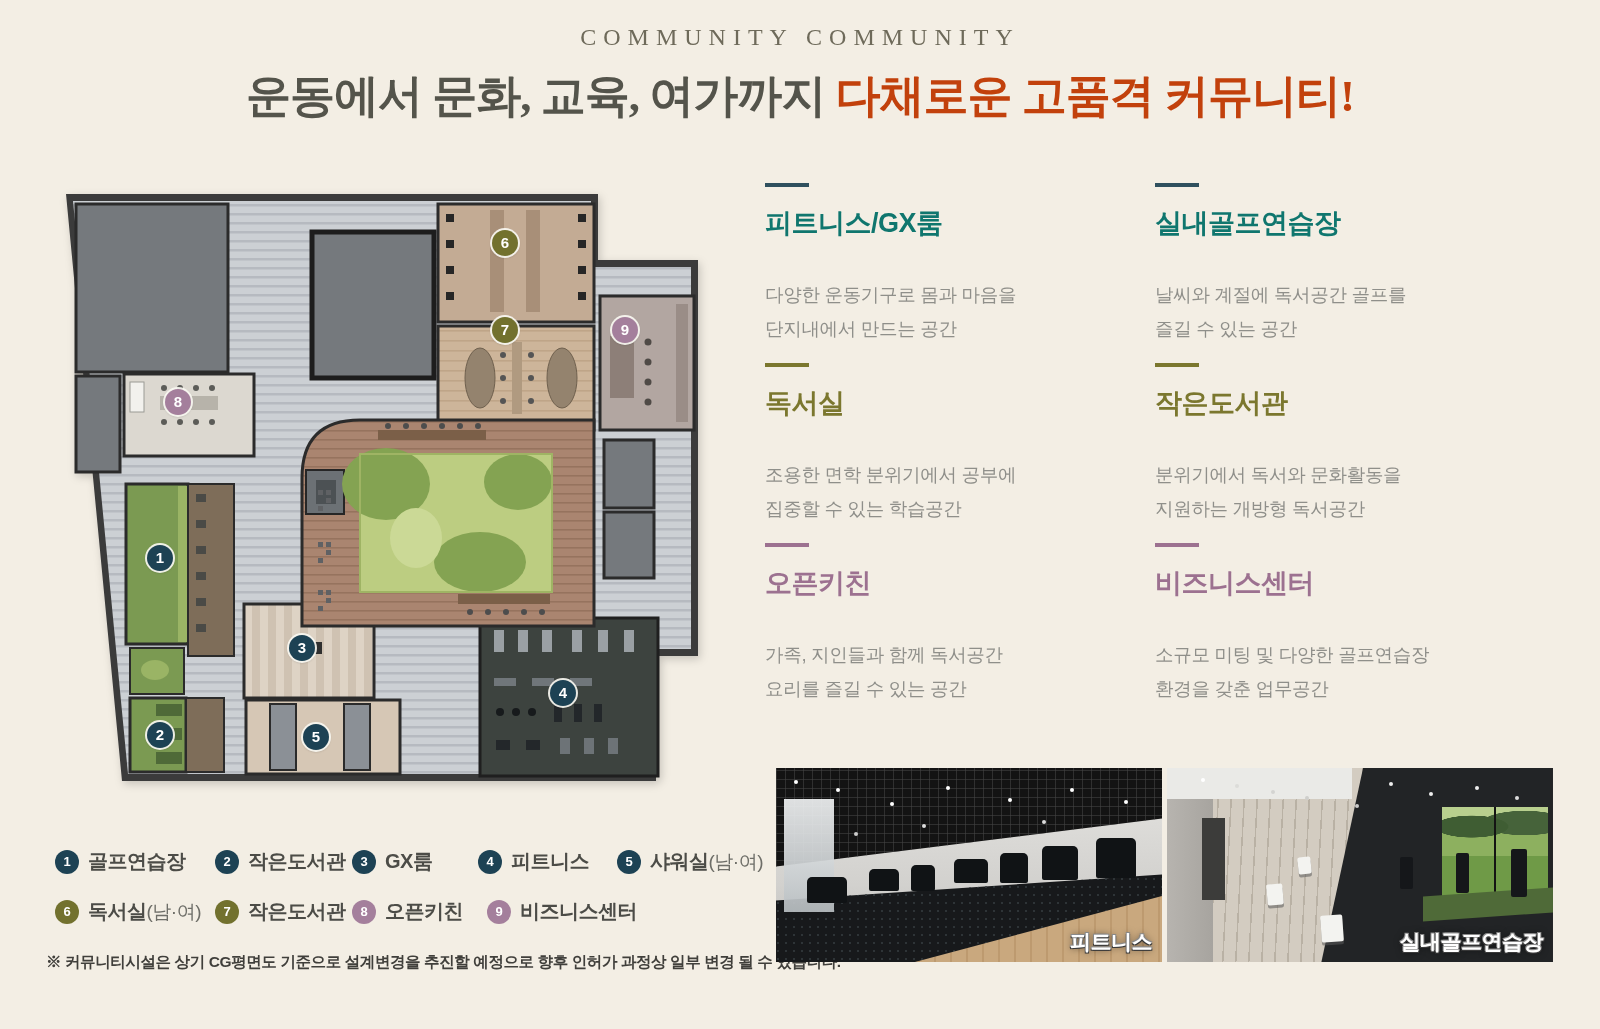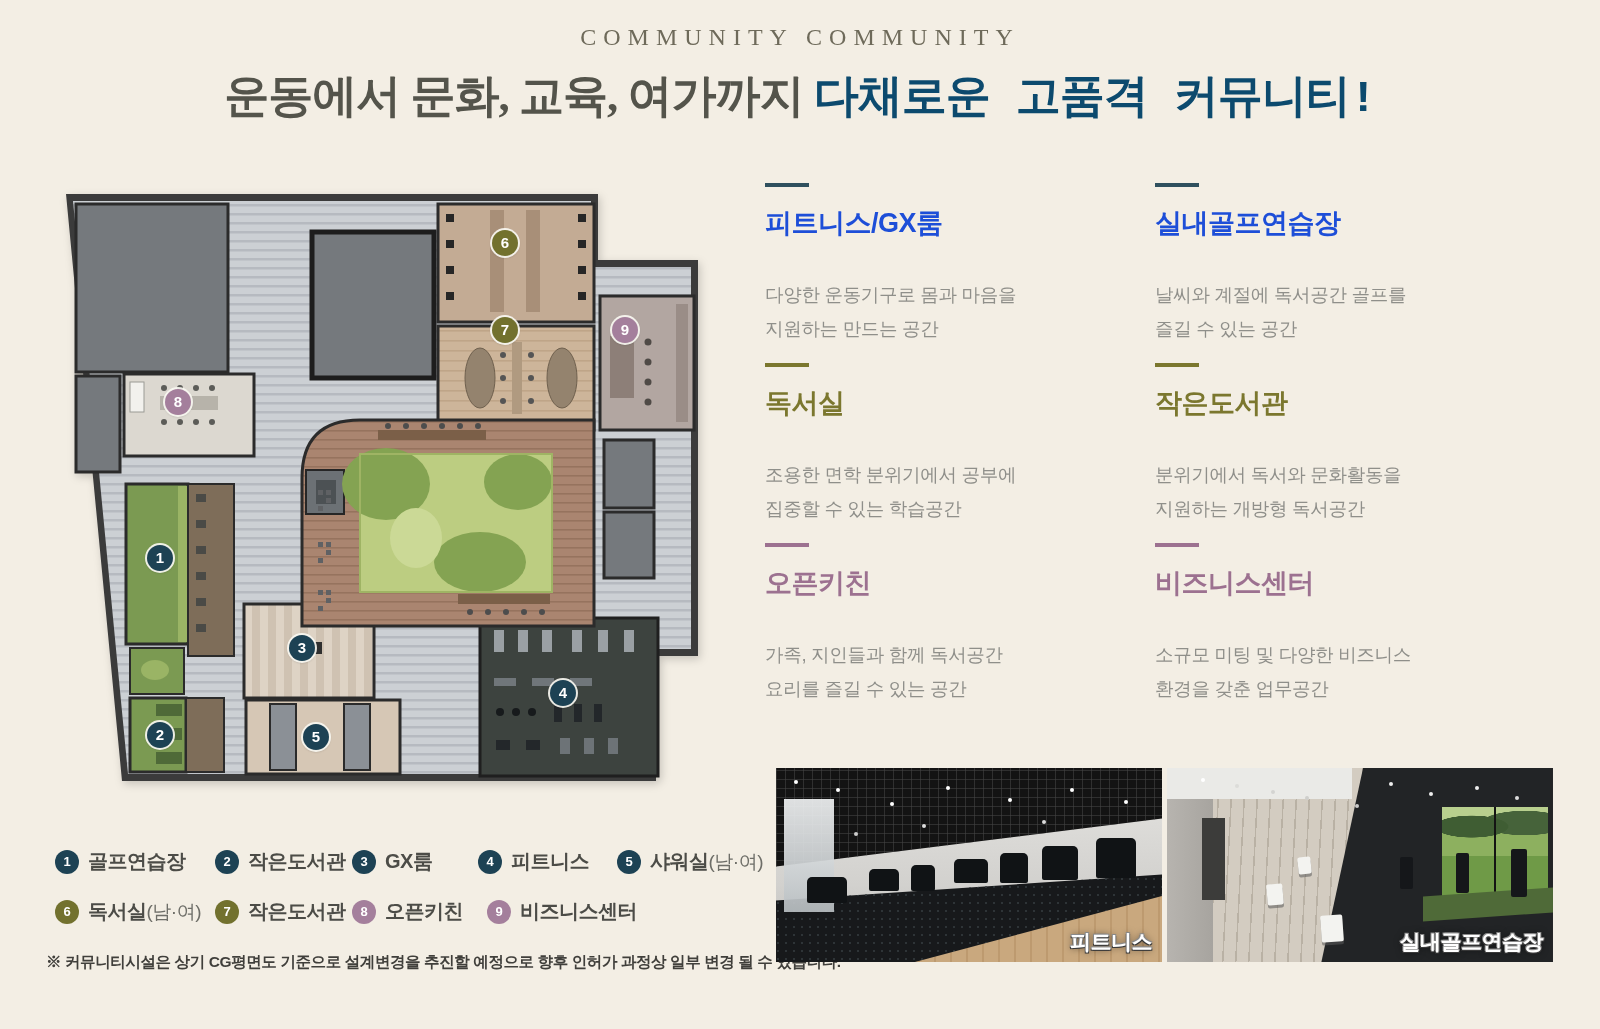"다채로운 고품격 커뮤니티!" .main-title .accent { color: #0c4a6e -> #c2410c; font-family: Liberation Mono, monospace -> none }
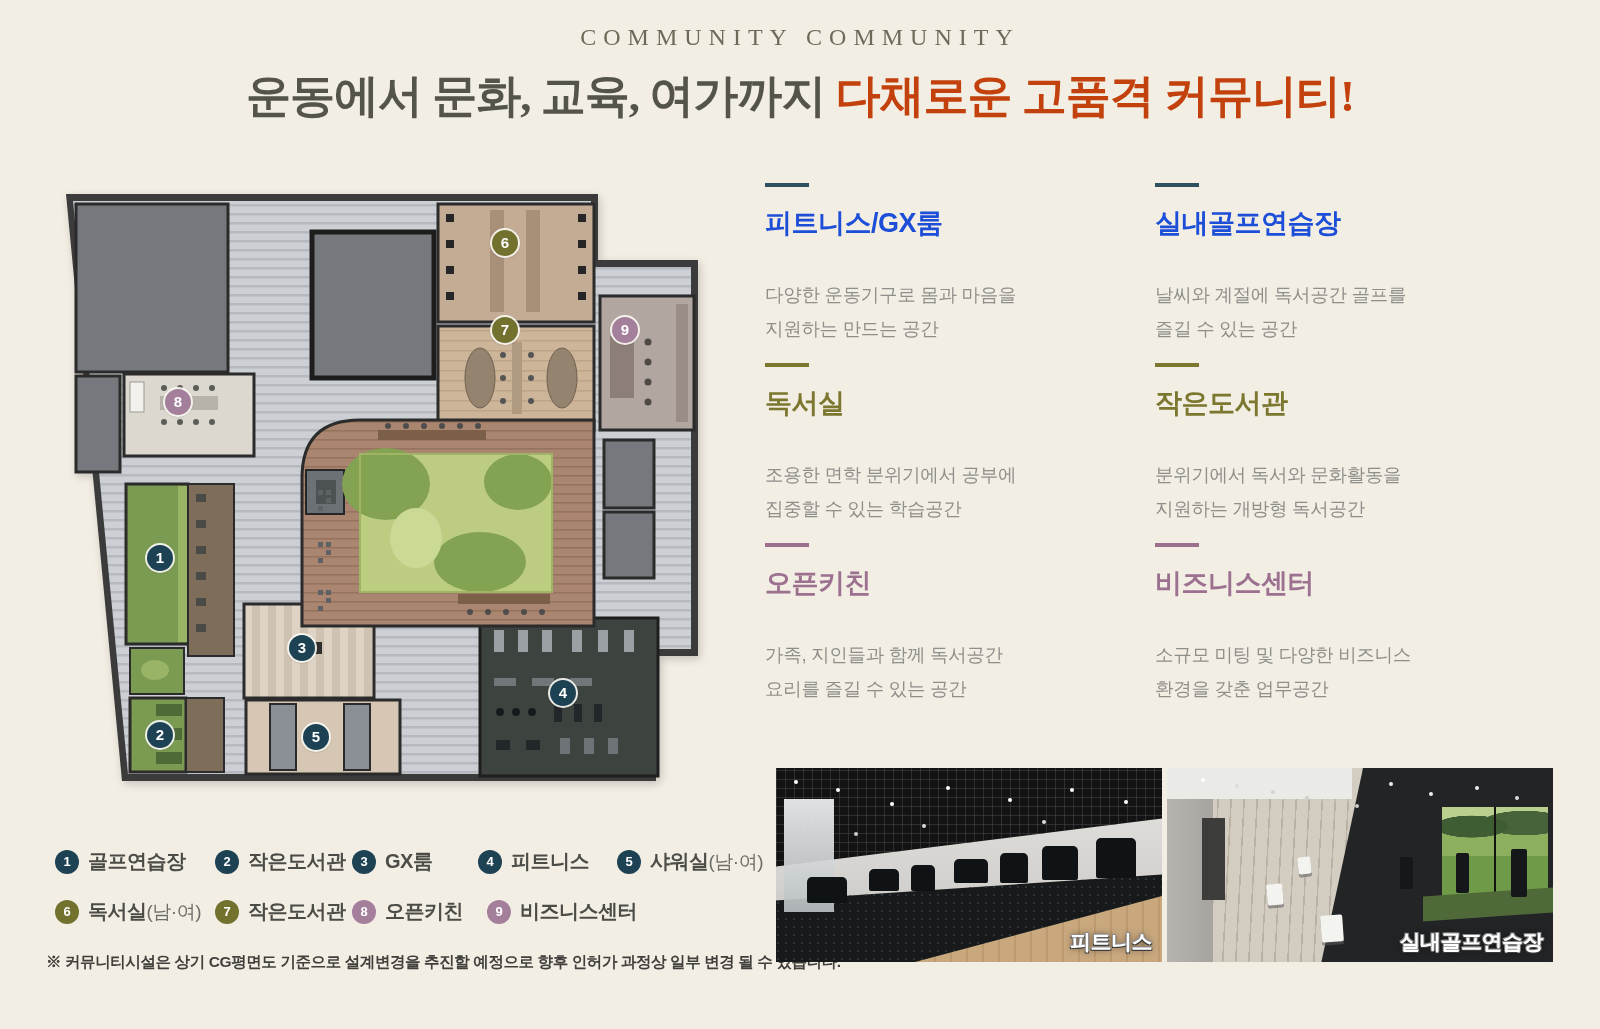"피트니스/GX룸" .t-teal { color: #1d4ed8 -> #0f766e }
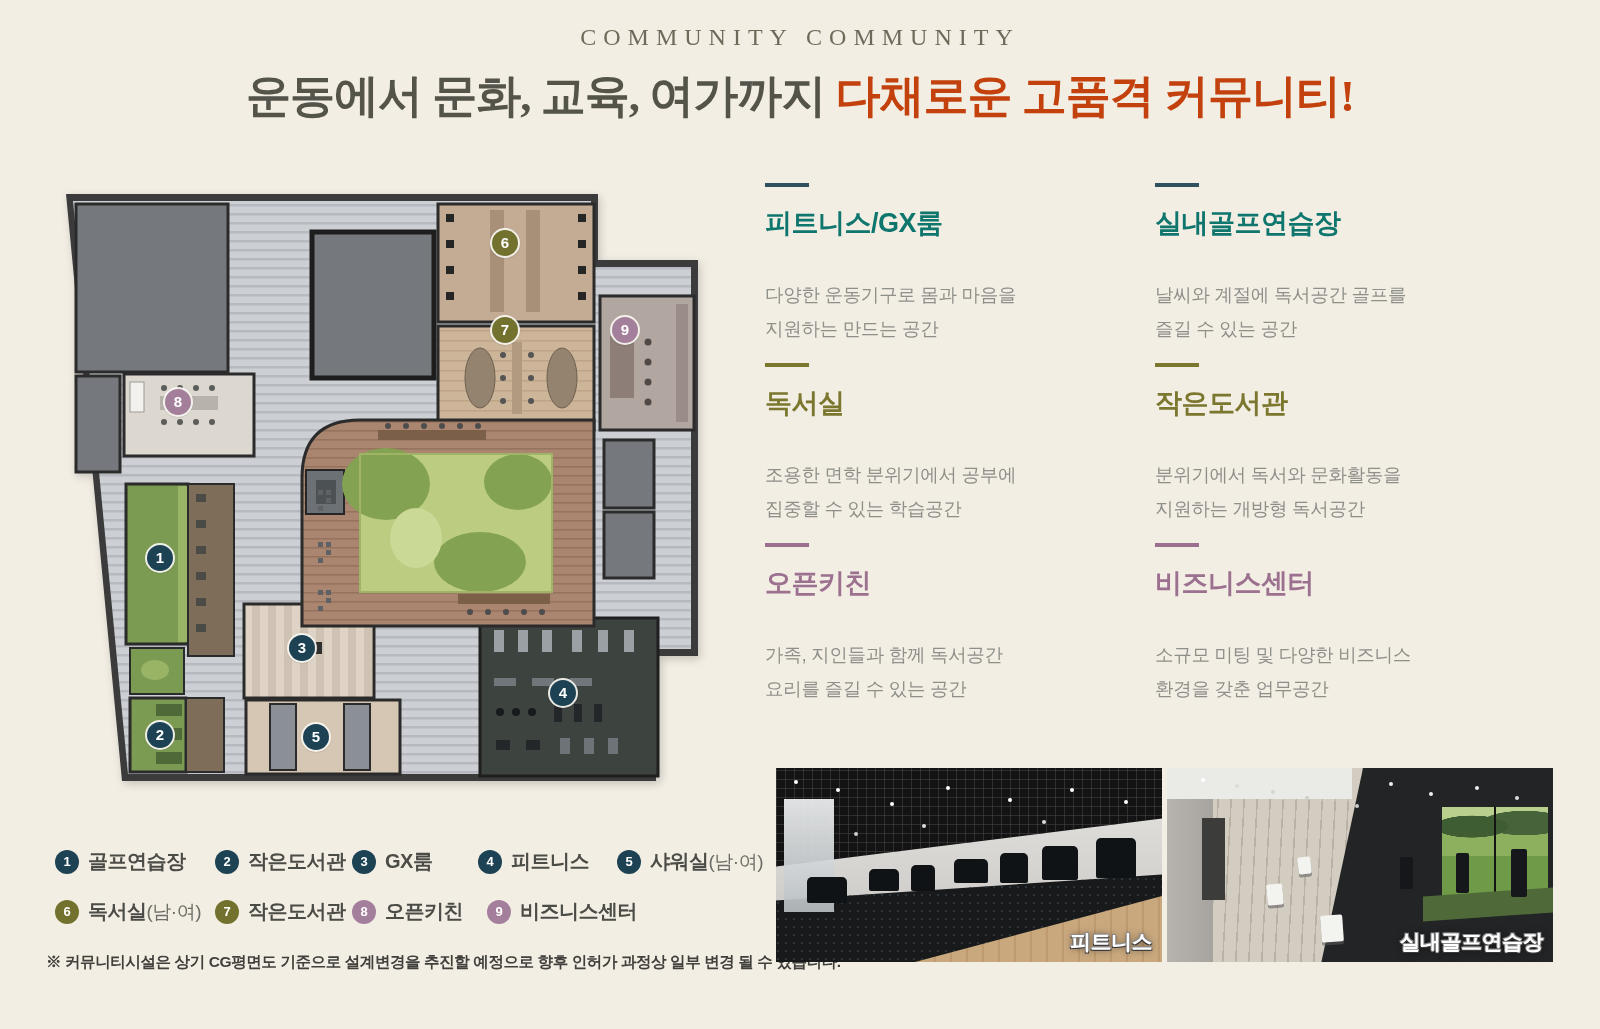"지원하는 만드는 공간" span { text: 지원하는 -> 단지내에서 }
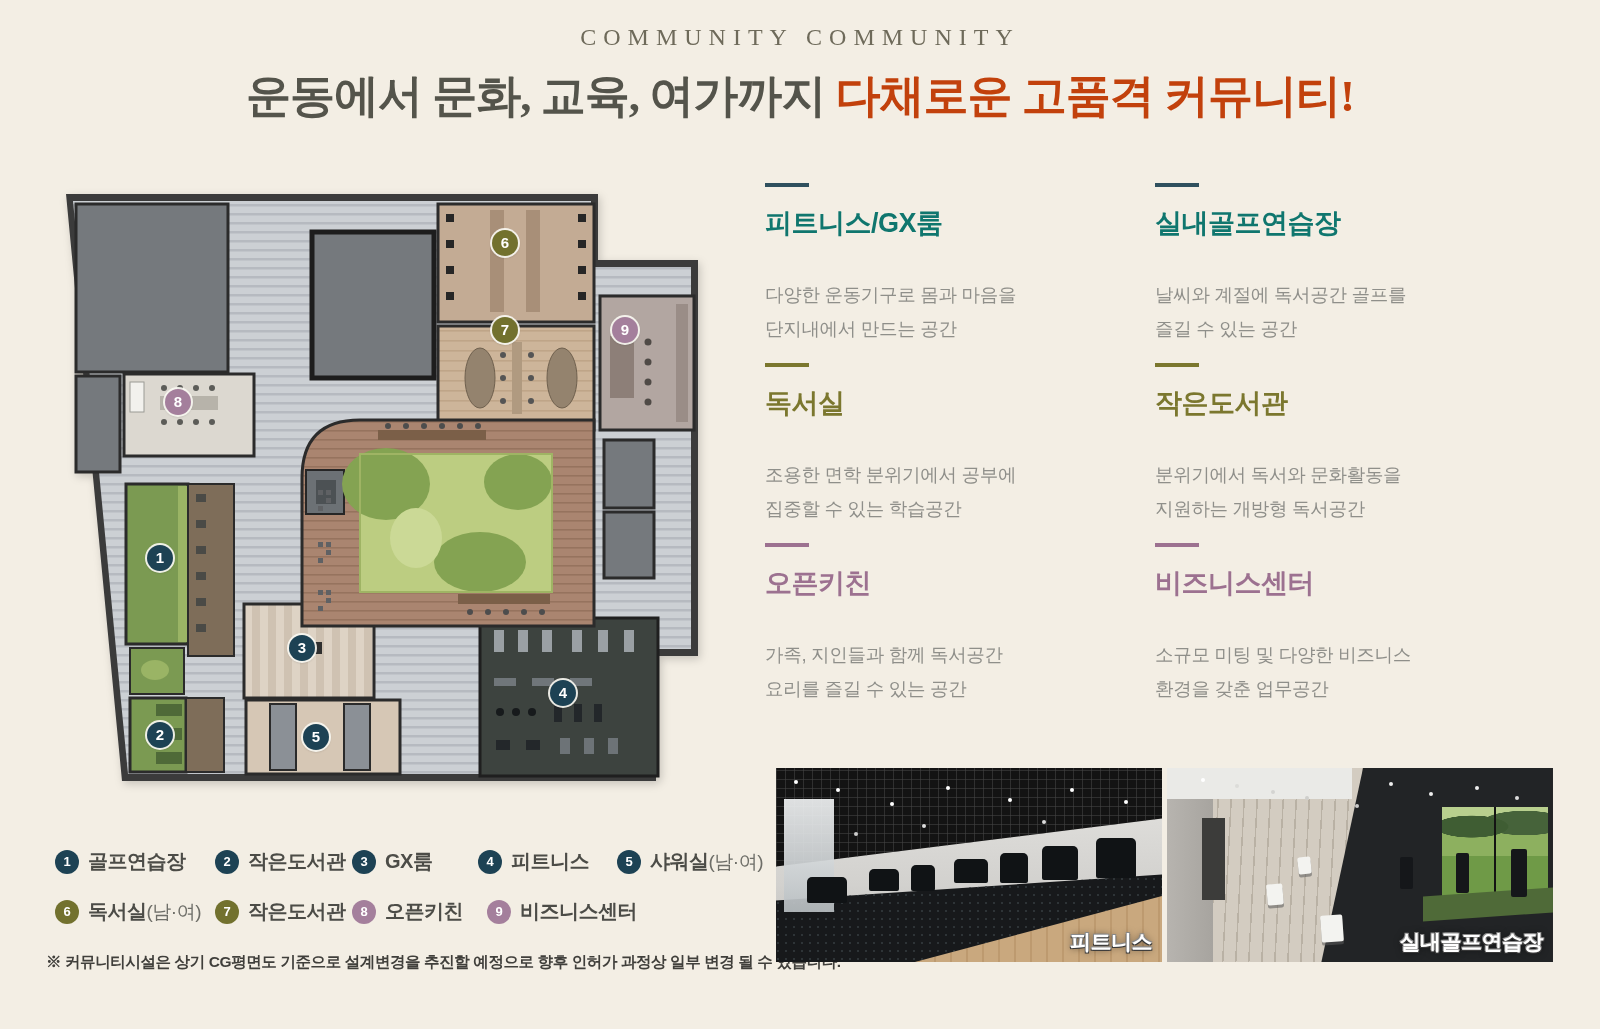"소규모 미팅 및 다양한 비즈니스" span { text: 비즈니스 -> 골프연습장 }
